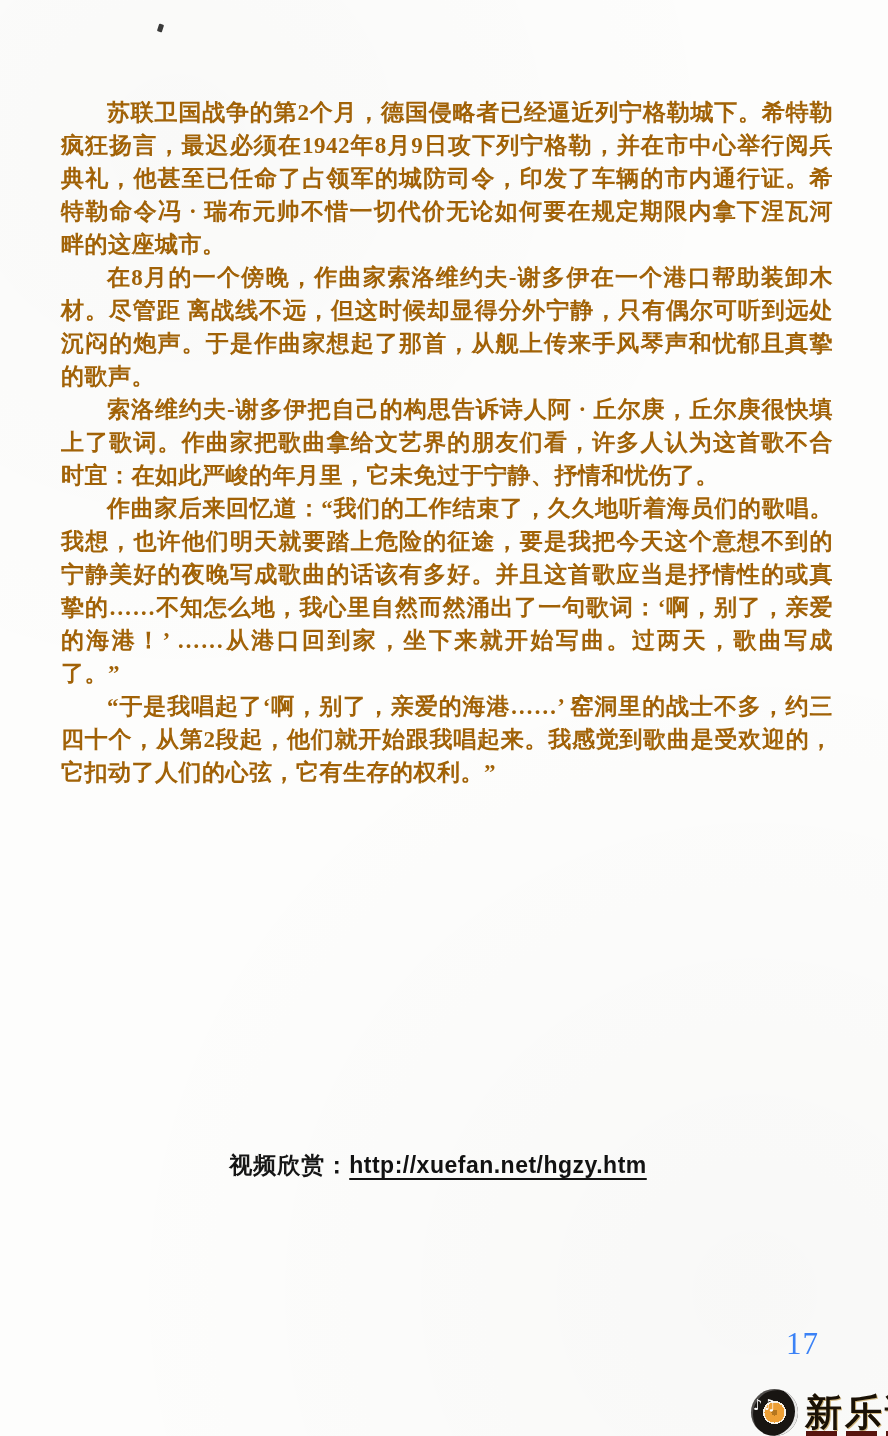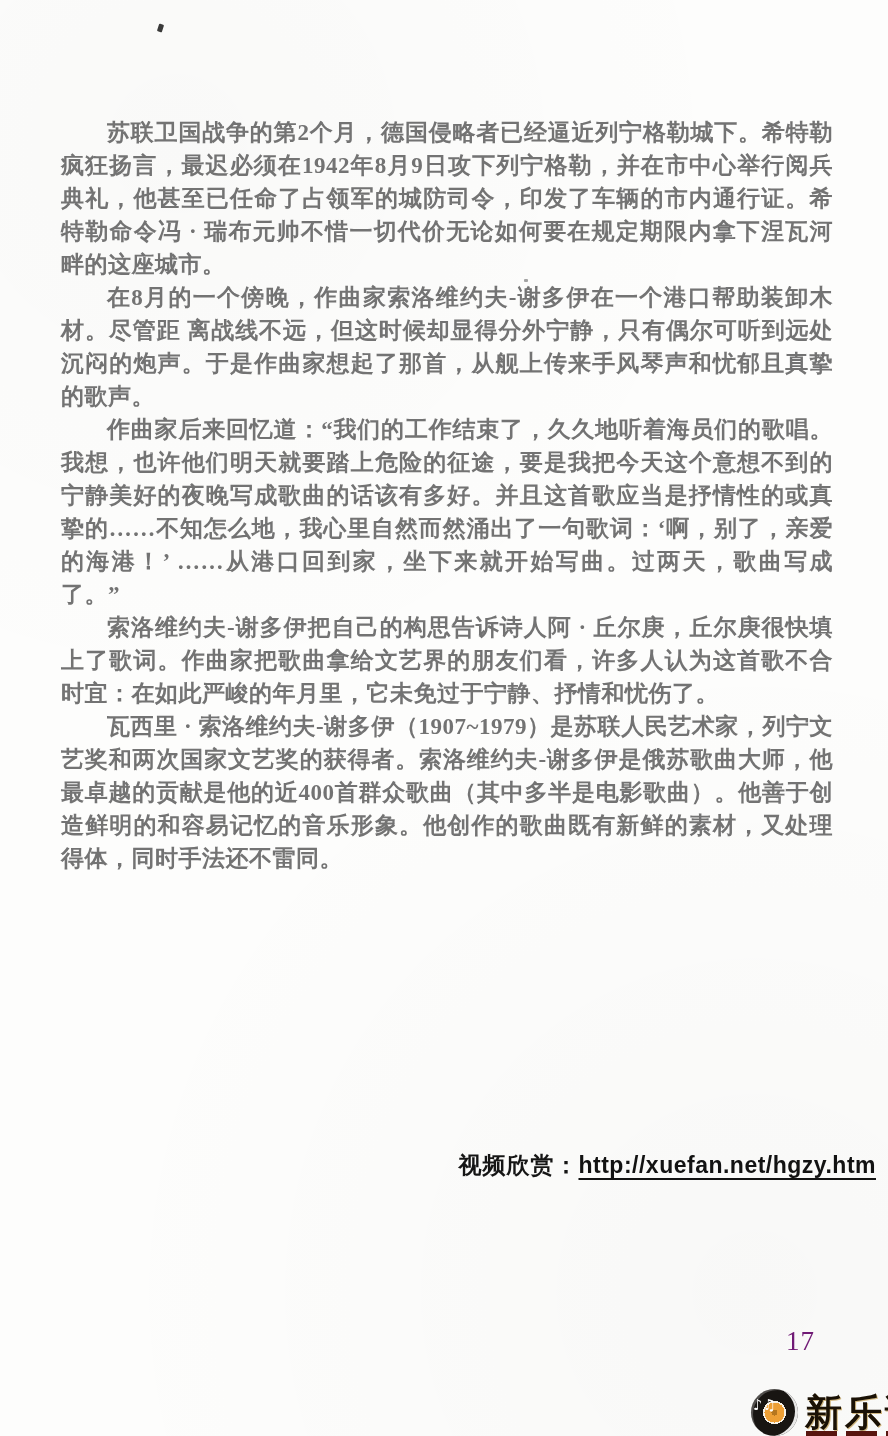"苏联卫国战争的第2个月，德国侵略者已经逼近列宁格勒城下。希特勒疯狂扬言，最迟必须" .text-block { color: #737373 -> #a16207; margin-top: 20px -> none }
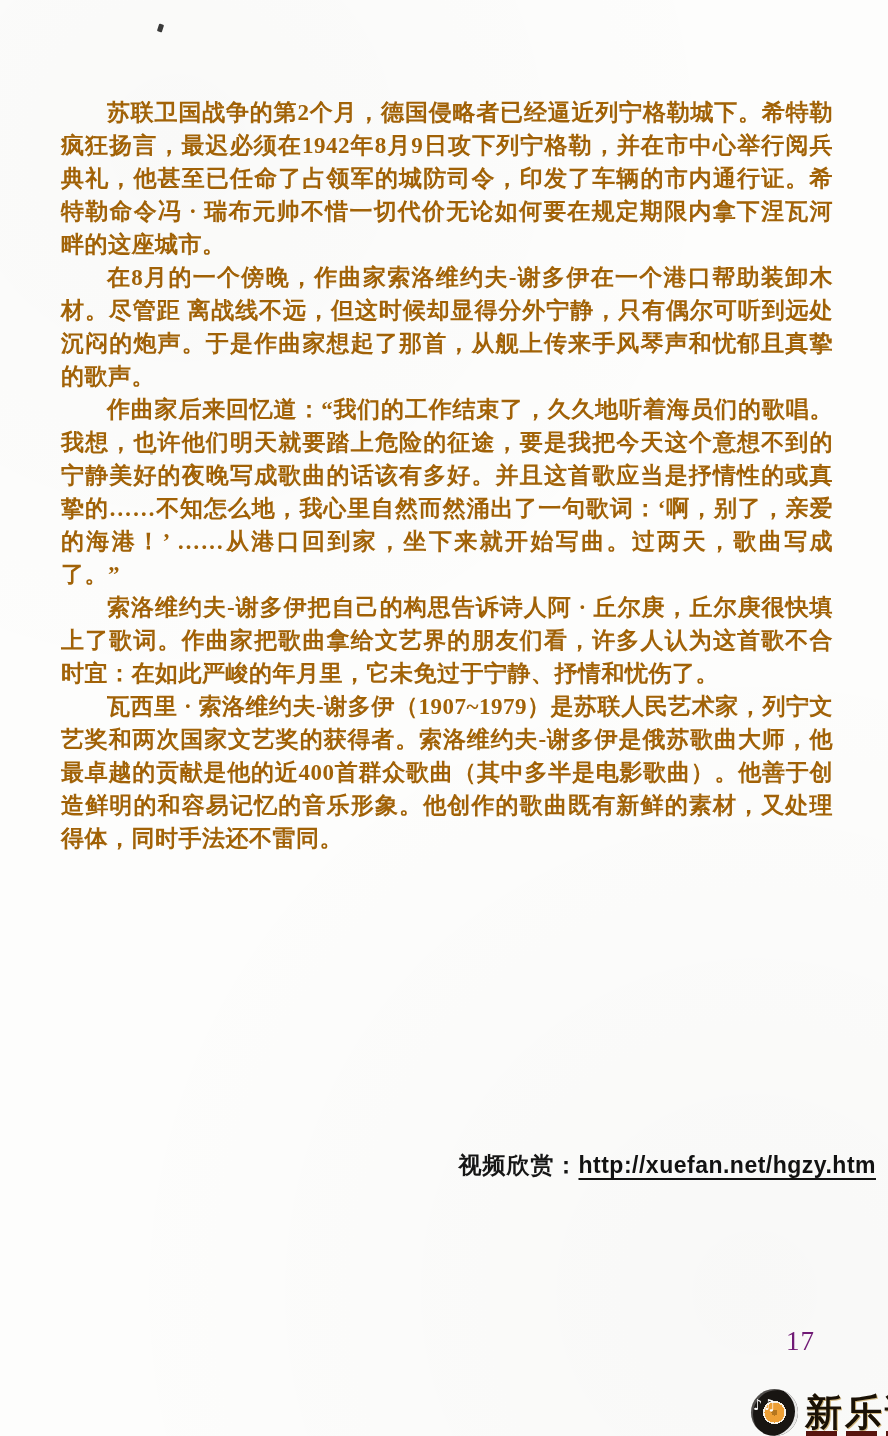"作曲家后来回忆道：“我们的工作结束了，久久地听着海员们的歌唱。我想，也许他们明天" p { order: before "索洛维约夫-谢多伊把自己的构思告诉诗人阿 ·" -> after "索洛维约夫-谢多伊把自己的构思告诉诗人阿 ·" }
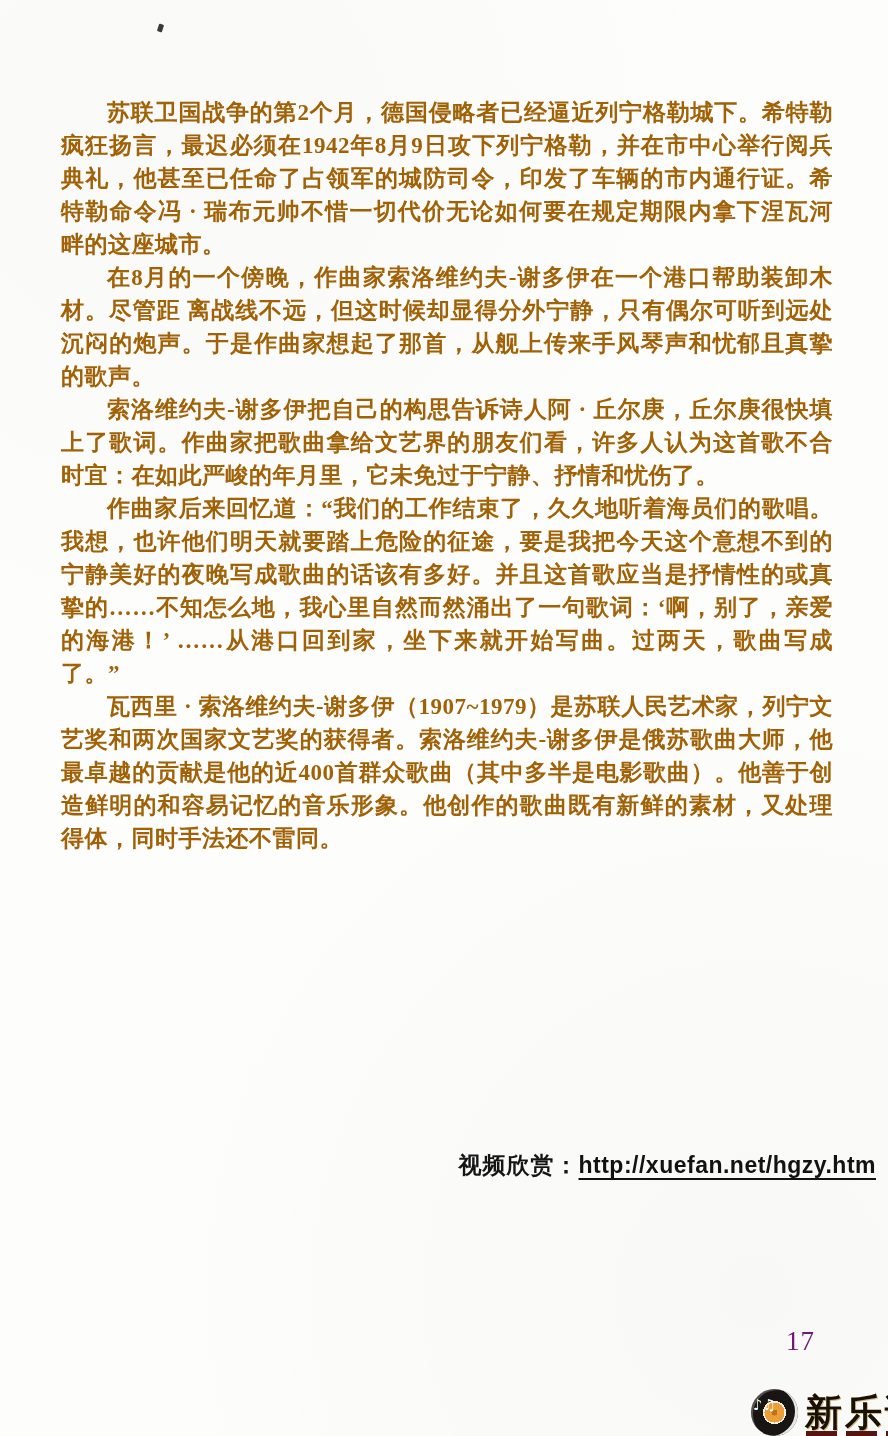"“于是我唱起了‘啊，别了，亲爱的海港……’" p { html: none -> <p>“于是我唱起了‘啊，别了，亲爱的海港……’ 窑洞里的战士不多，约三四十个，从第2段起，他们就开始跟我唱起来。我感觉到歌曲是受欢迎的，它扣动了人们的心弦，它有生存的权利。”</p> }
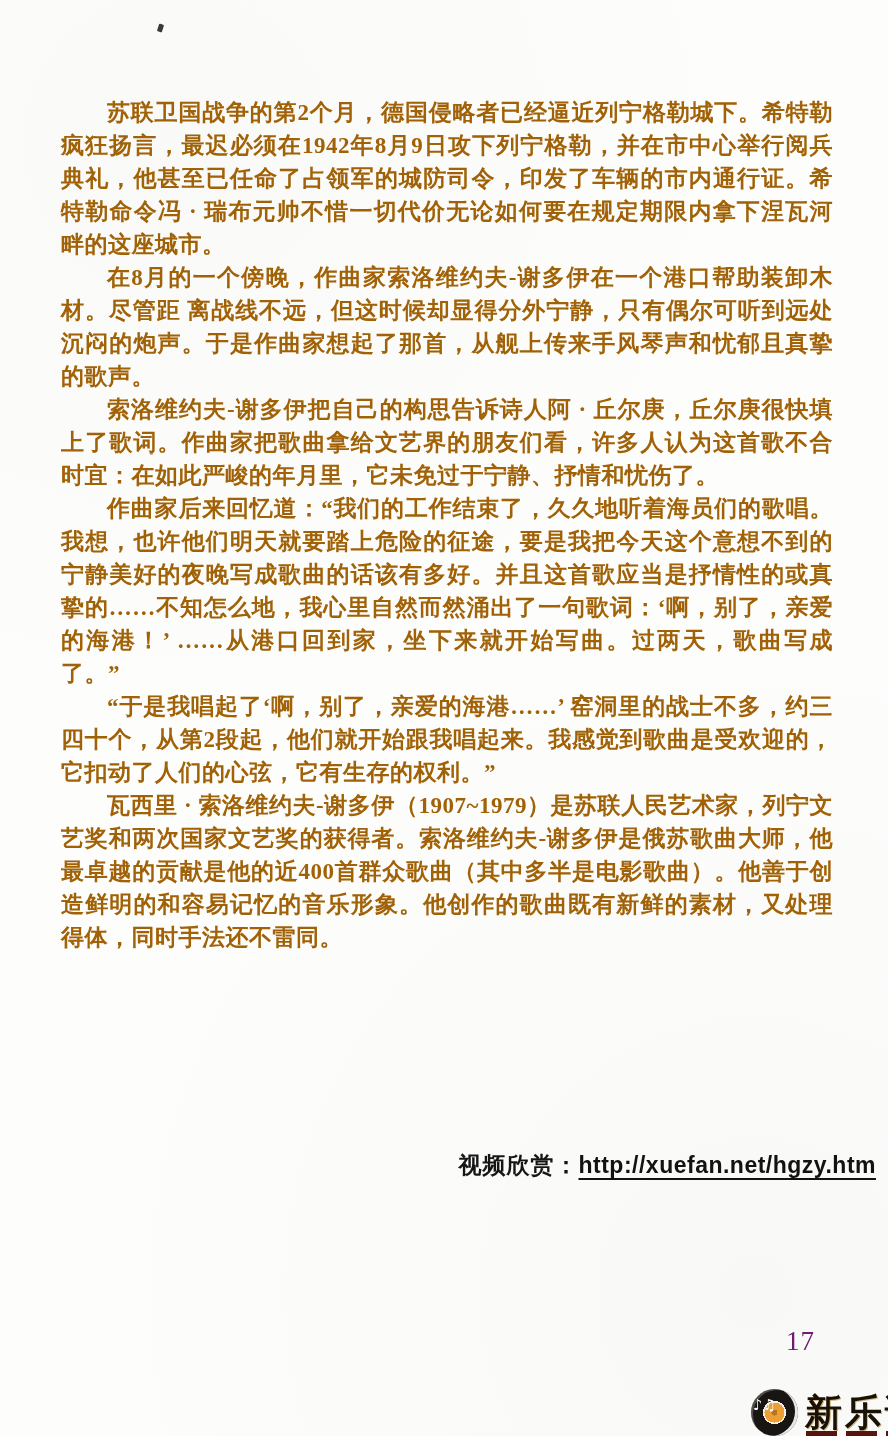"瓦西里 ·" p { html: <p>瓦西里 · 索洛维约夫-谢多伊（1907~1979）是苏联人民艺术家，列宁文艺奖和两次国家文艺奖的获得者。索洛维约夫-谢多伊是俄苏歌曲大师，他最卓越的贡献是他的近400首群众歌曲（其中多半是电影歌曲）。他善于创造鲜明的和容易记忆的音乐形象。他创作的歌曲既有新鲜的素材，又处理得体，同时手法还不雷同。</p> -> none }
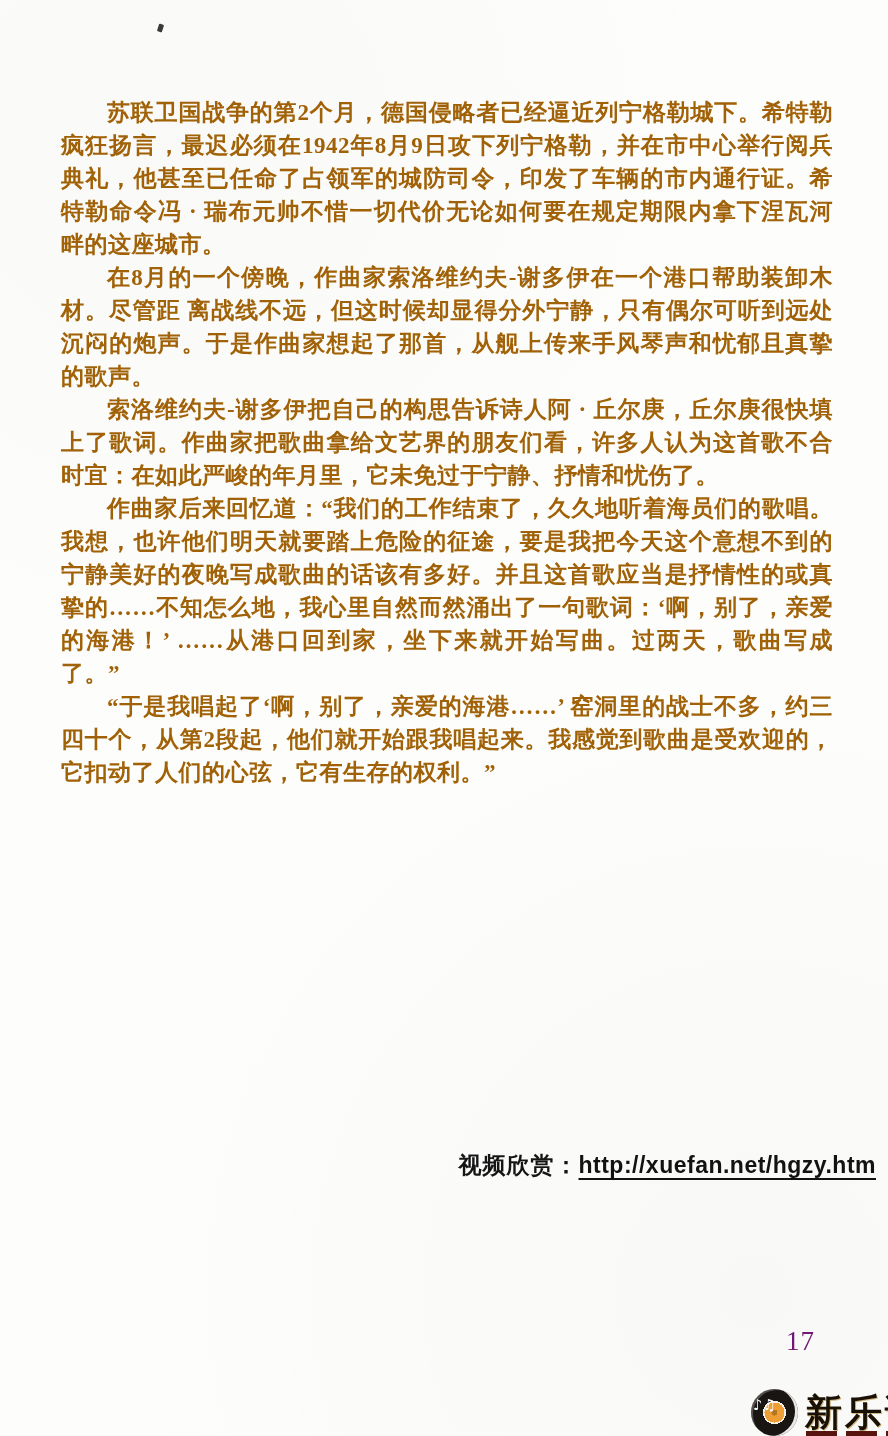"视频欣赏：http://xuefan.net/hgzy.htm" .video-line { text-align: right -> center }
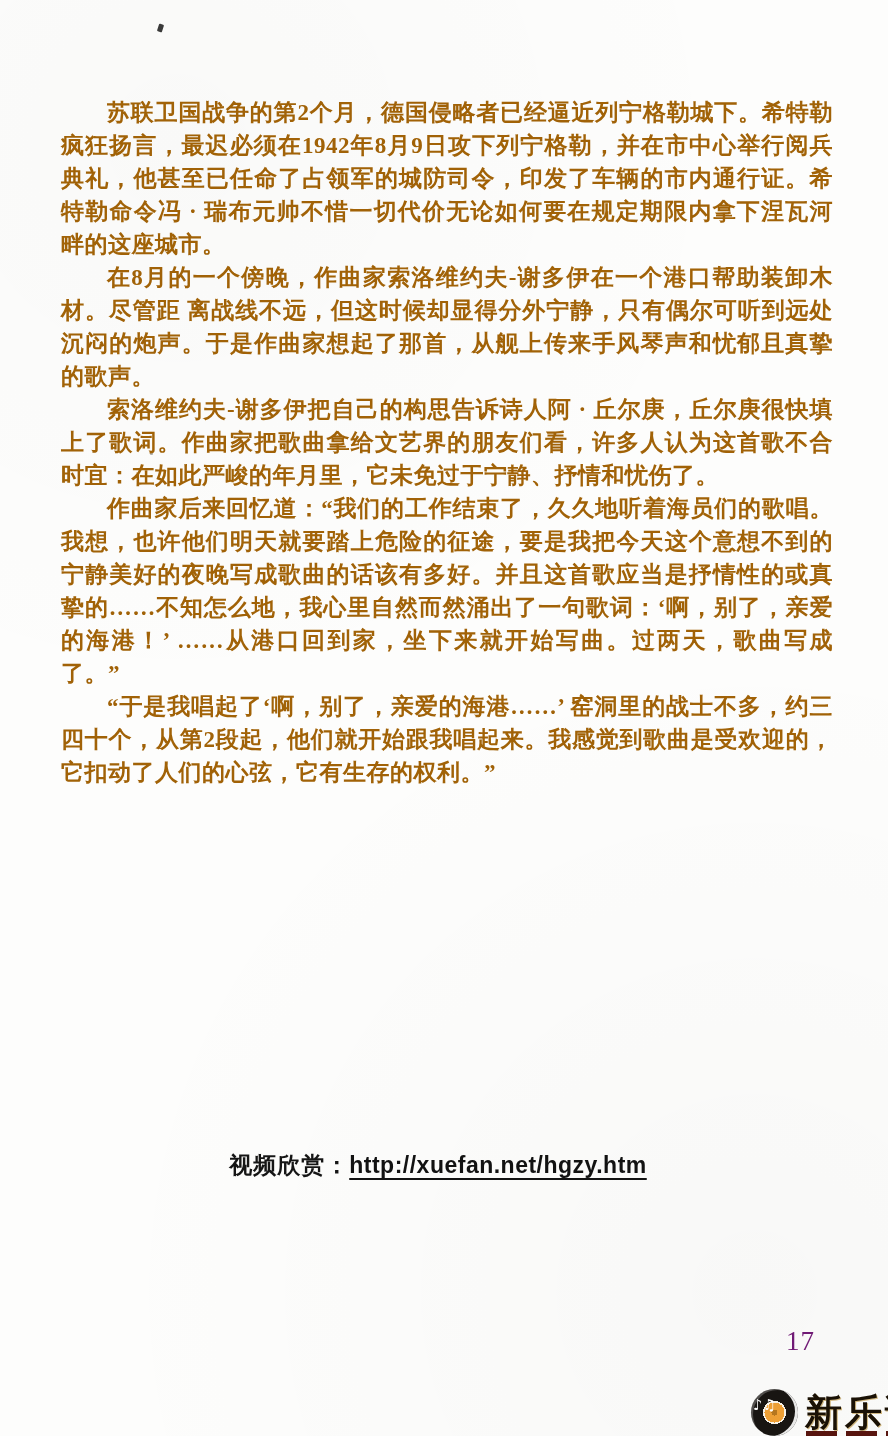"17" .page-number { color: #701a75 -> #3b82f6; font-size: 27px -> 31px }
